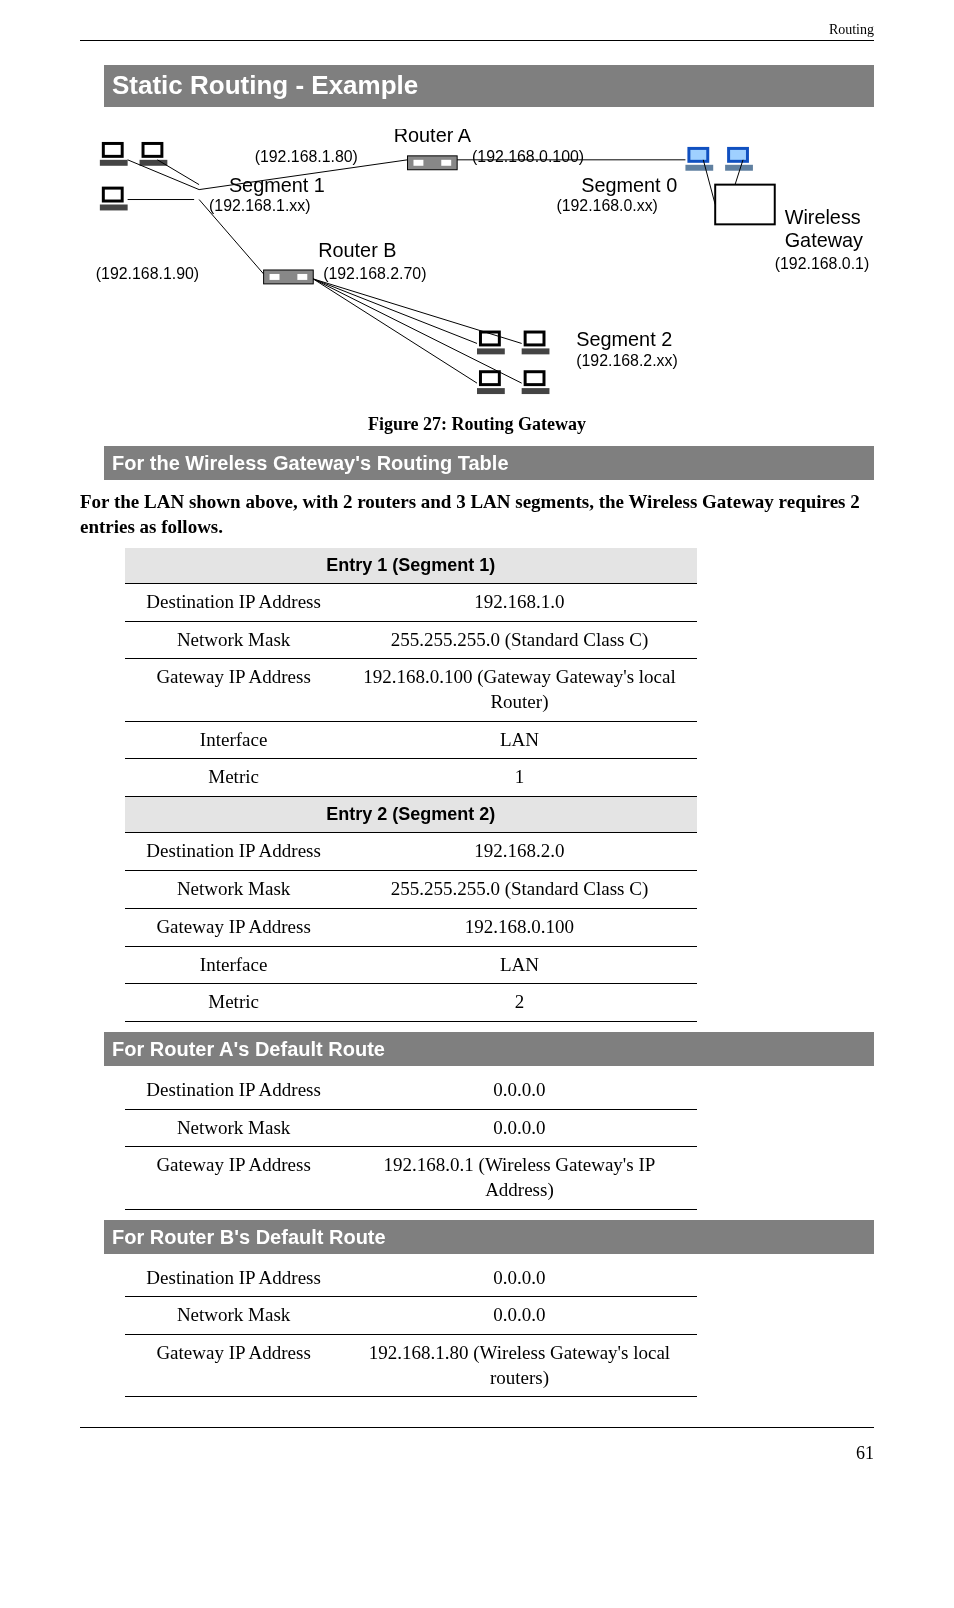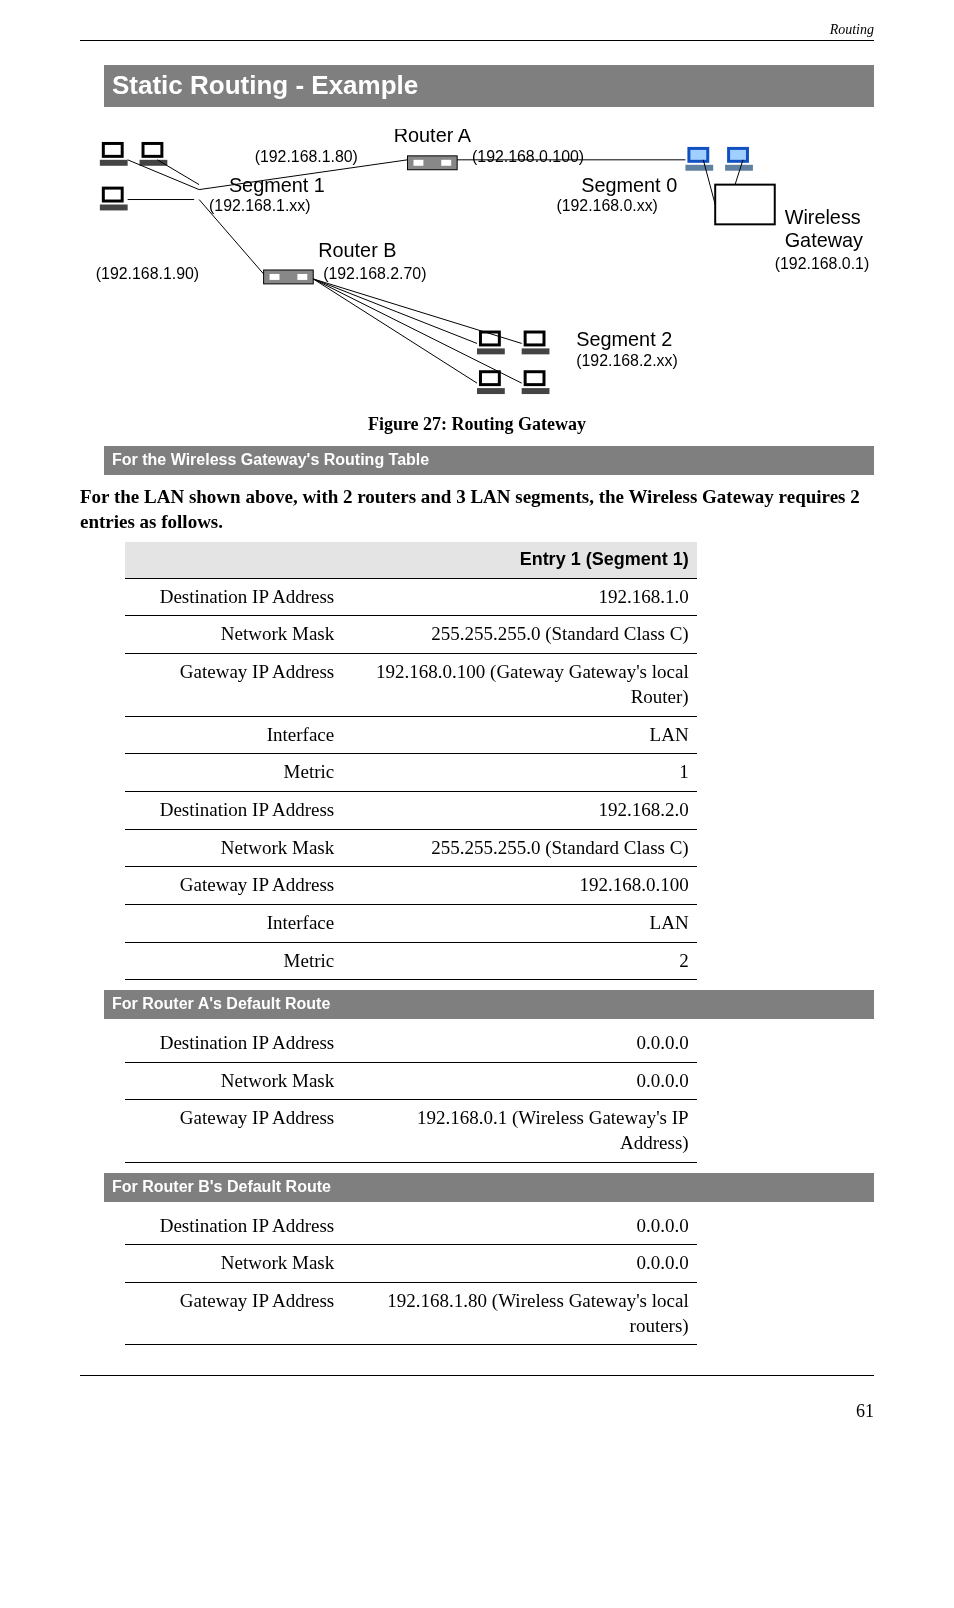"Routing" .running-head { font-style: italic -> none }
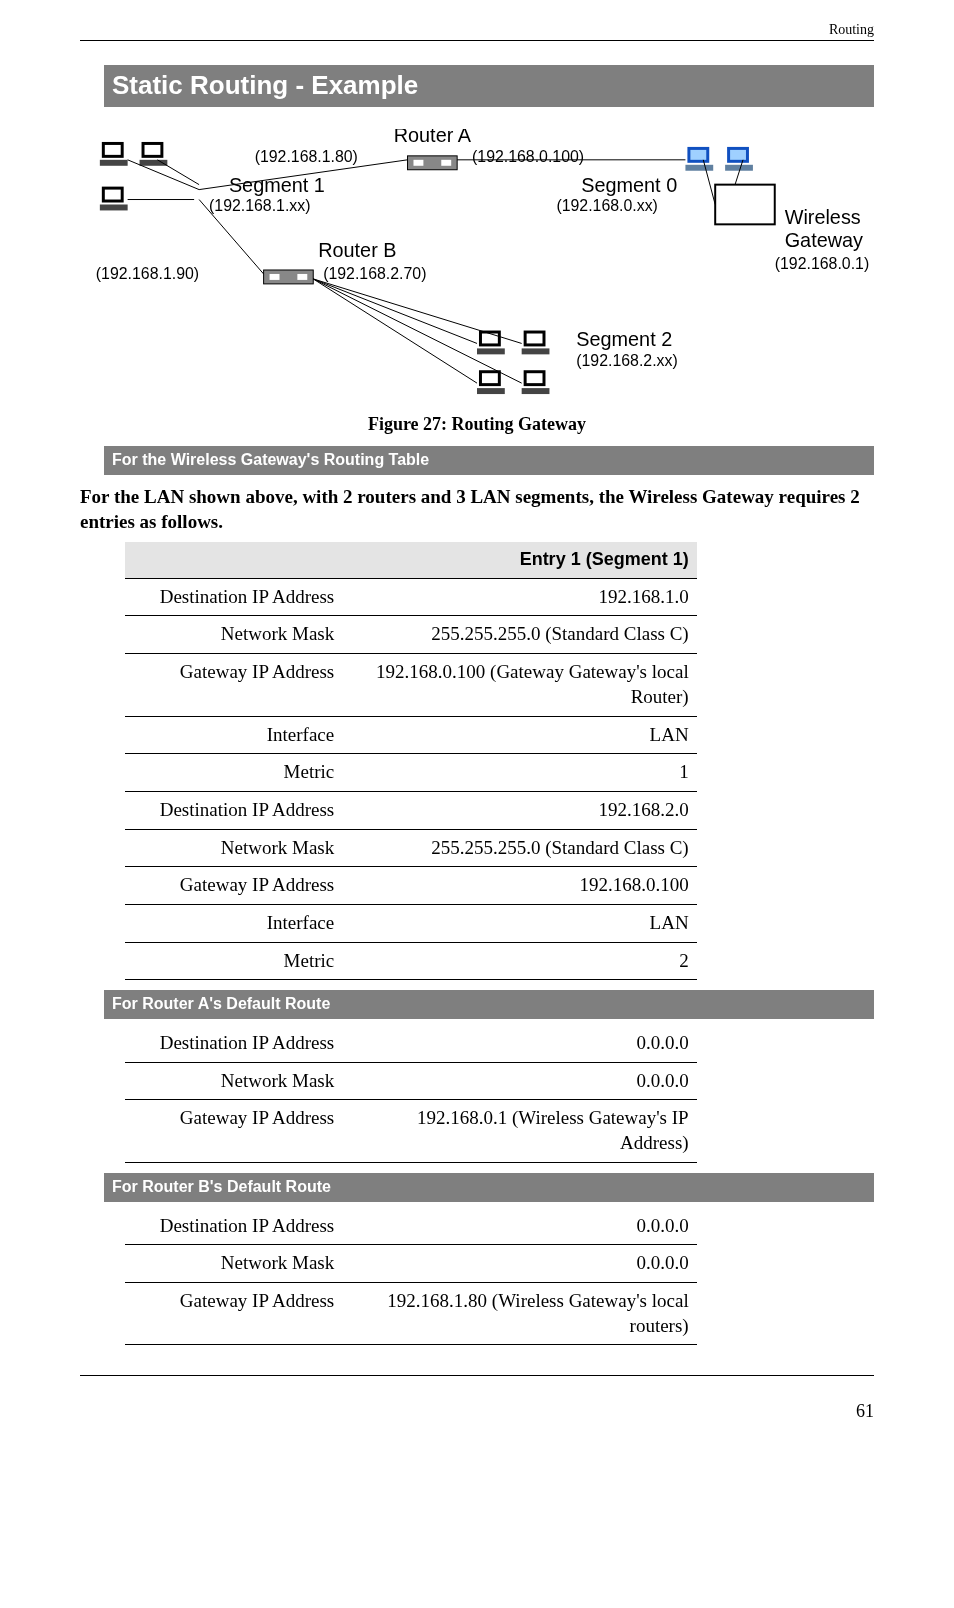"For the Wireless Gateway's Routing" .band-med { font-size: 16px -> 20px }
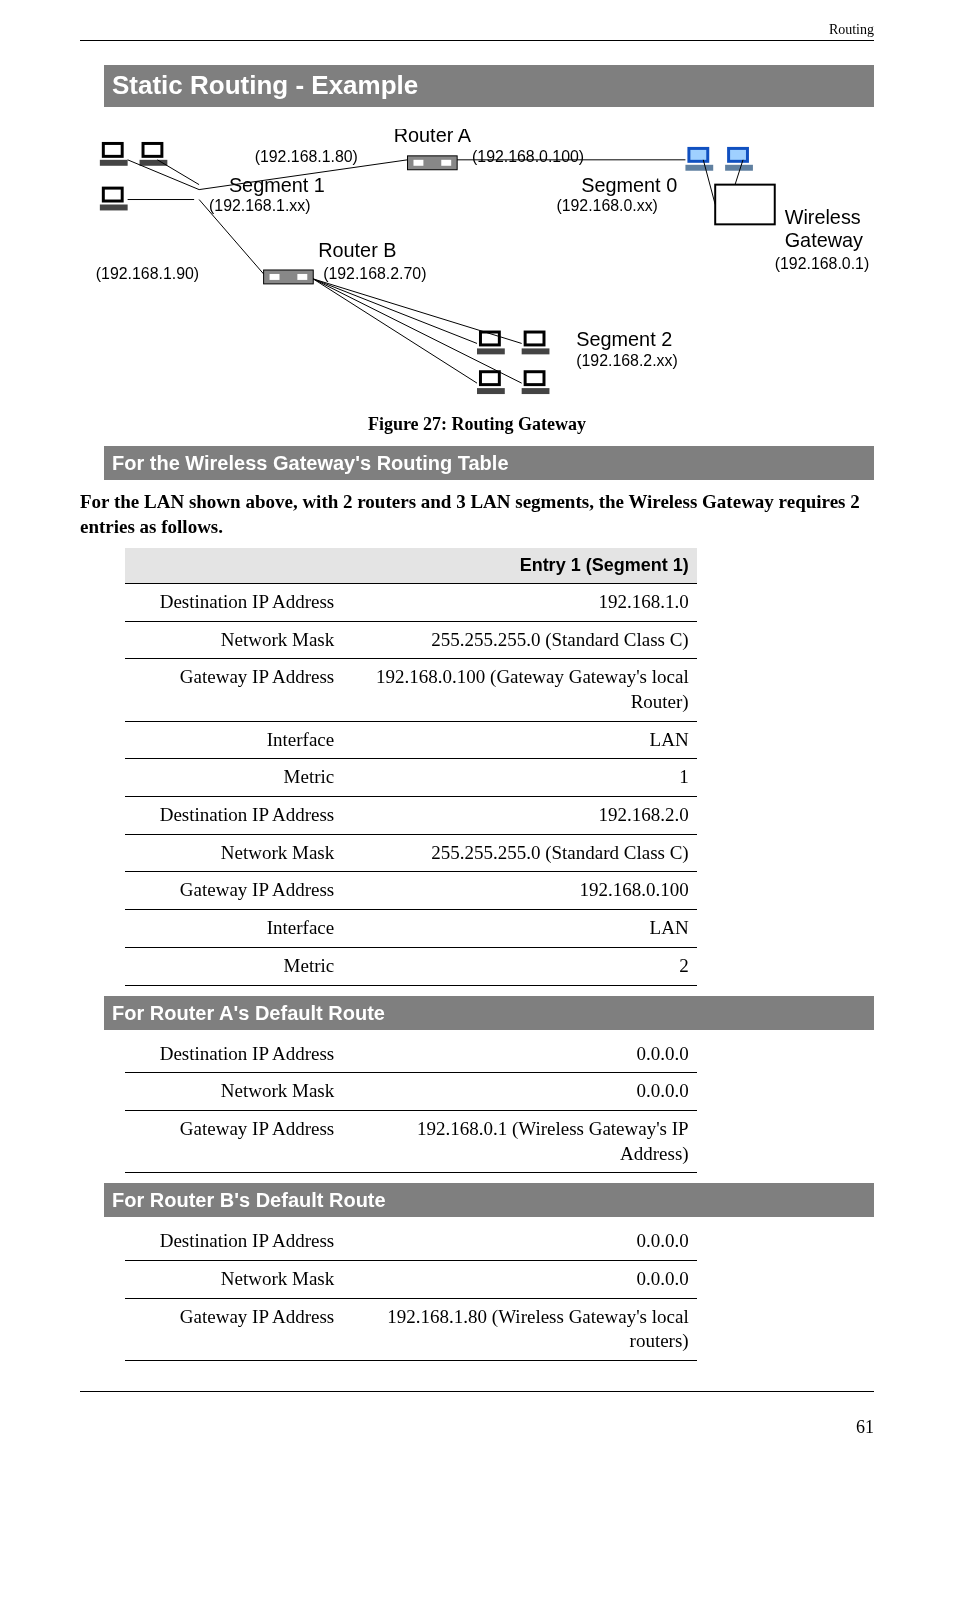"Entry 1 (Segment 1)" table.data th, table.data td { text-align: right -> center }
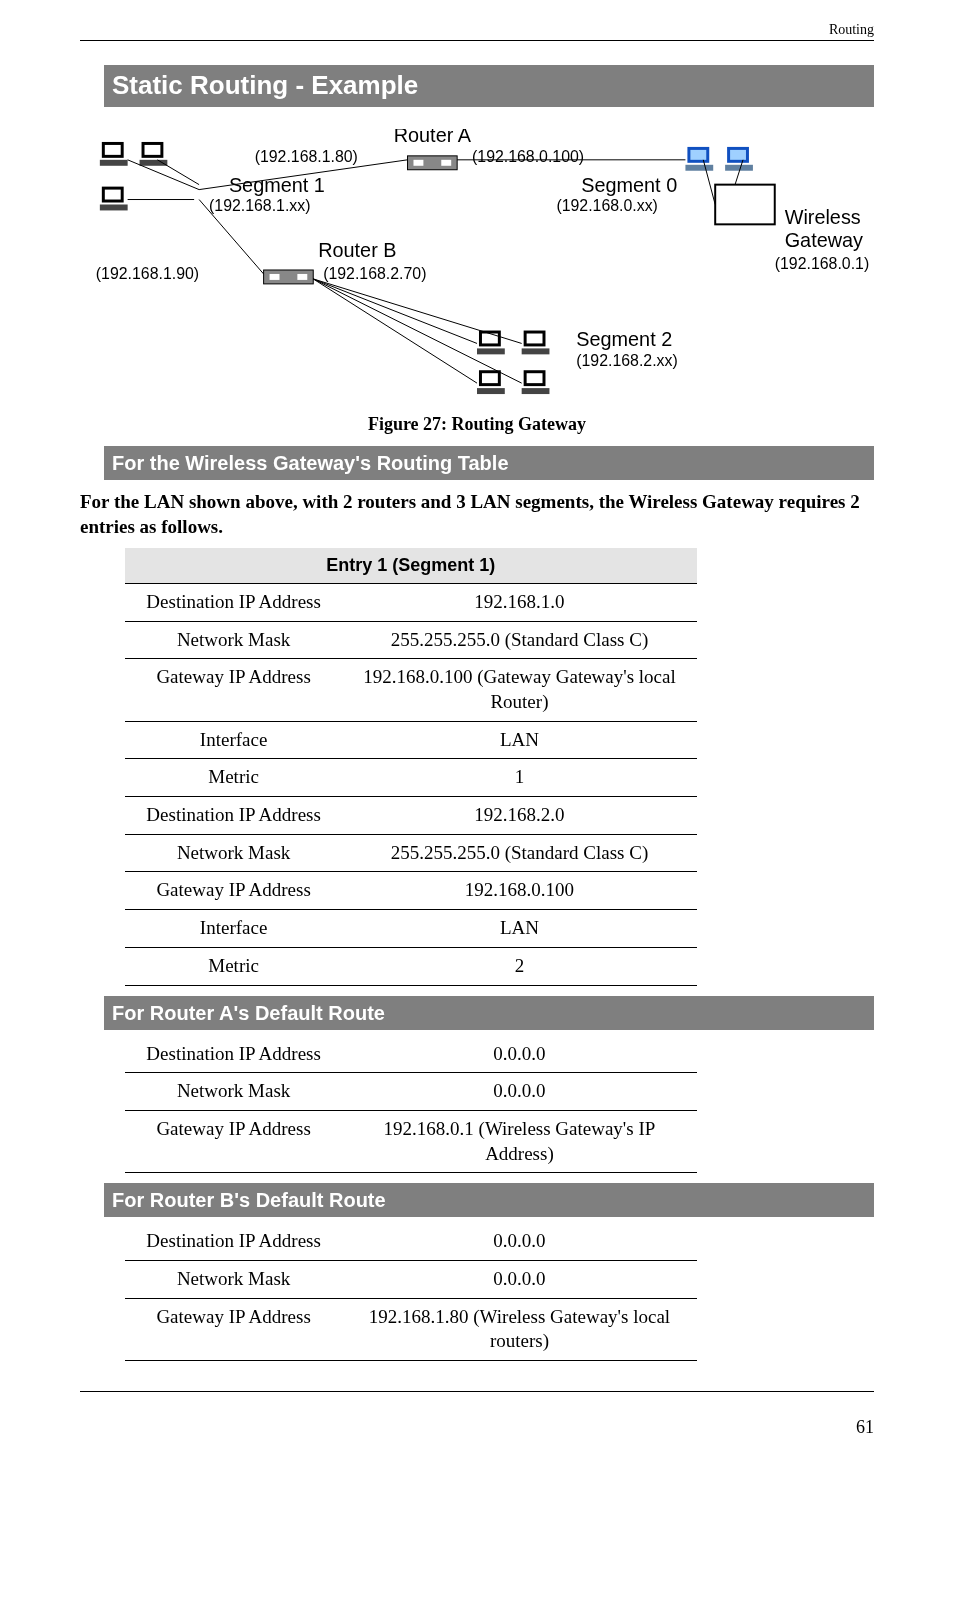"Entry 2 (Segment 2)" tr { html: none -> <tr> <th>Entry 2 (Segment 2)</th> </tr> }
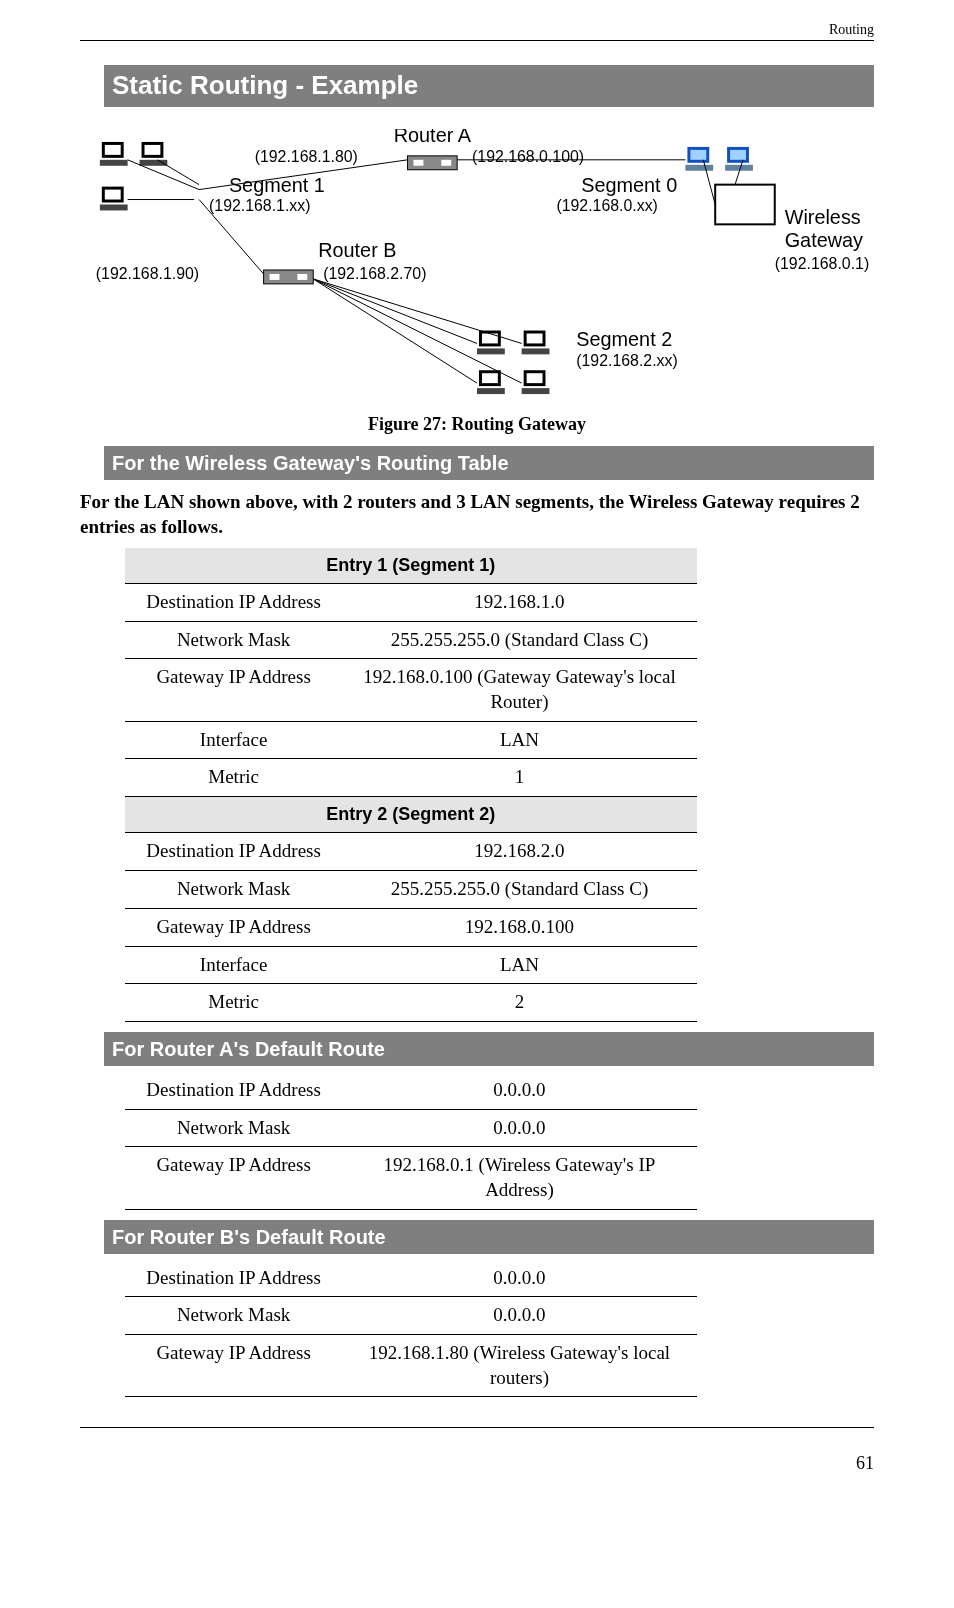"61" .footer { padding-top: 24px -> 14px }
